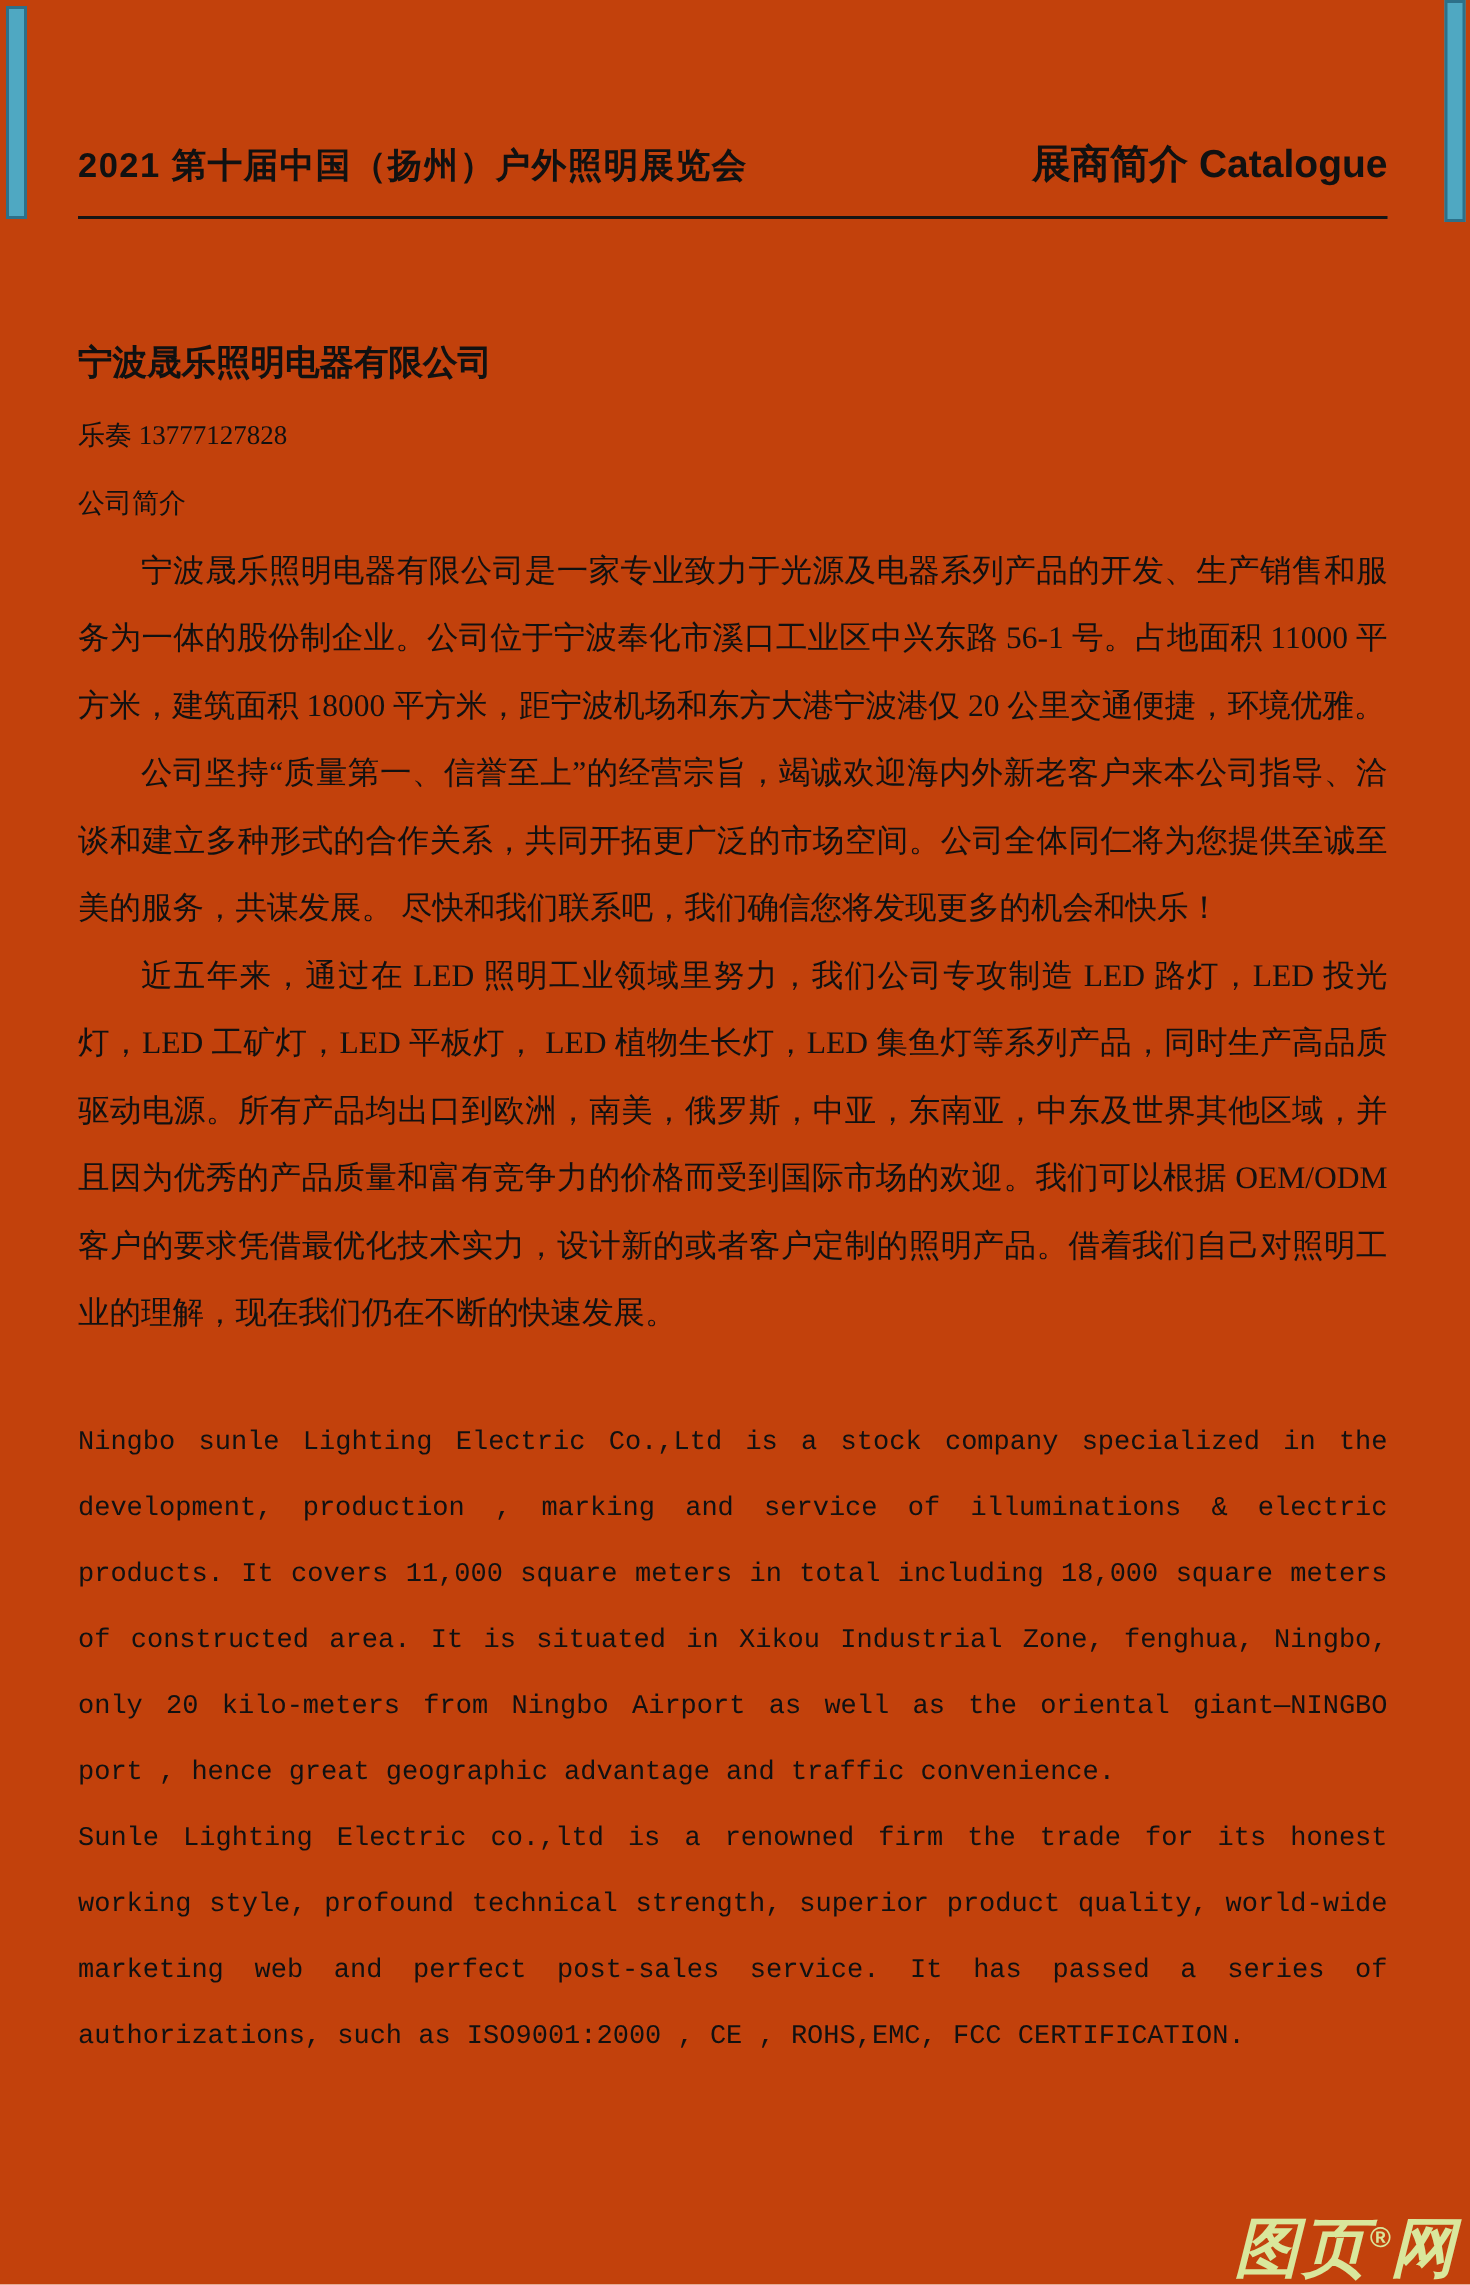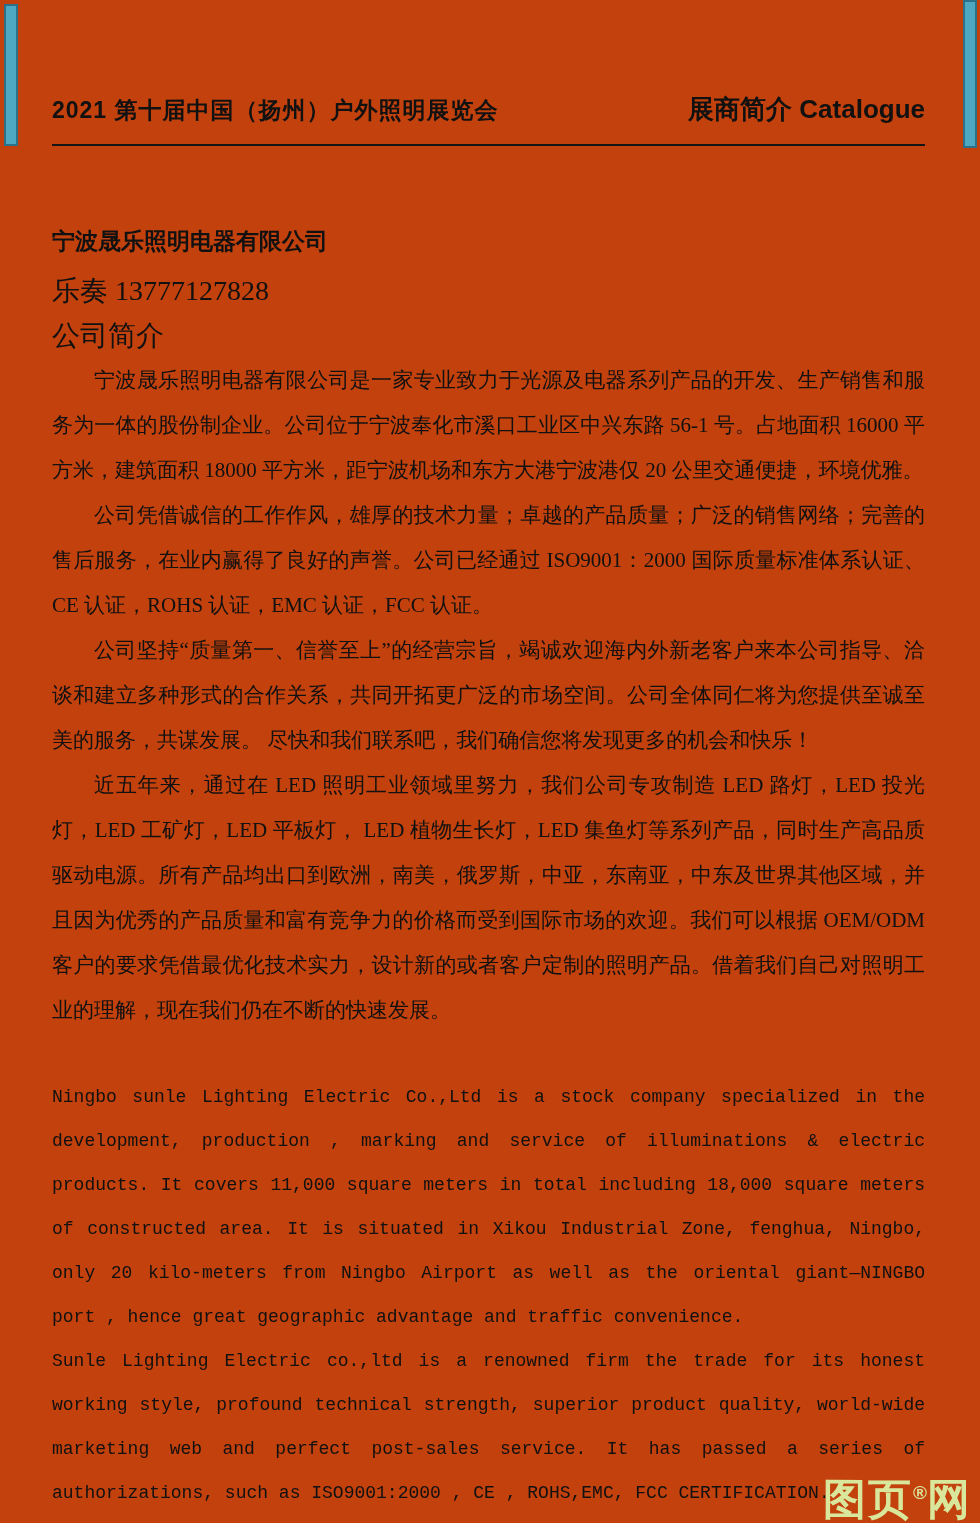"乐奏 13777127828" .contact-line, .section-title { font-size: 28px -> 18px }
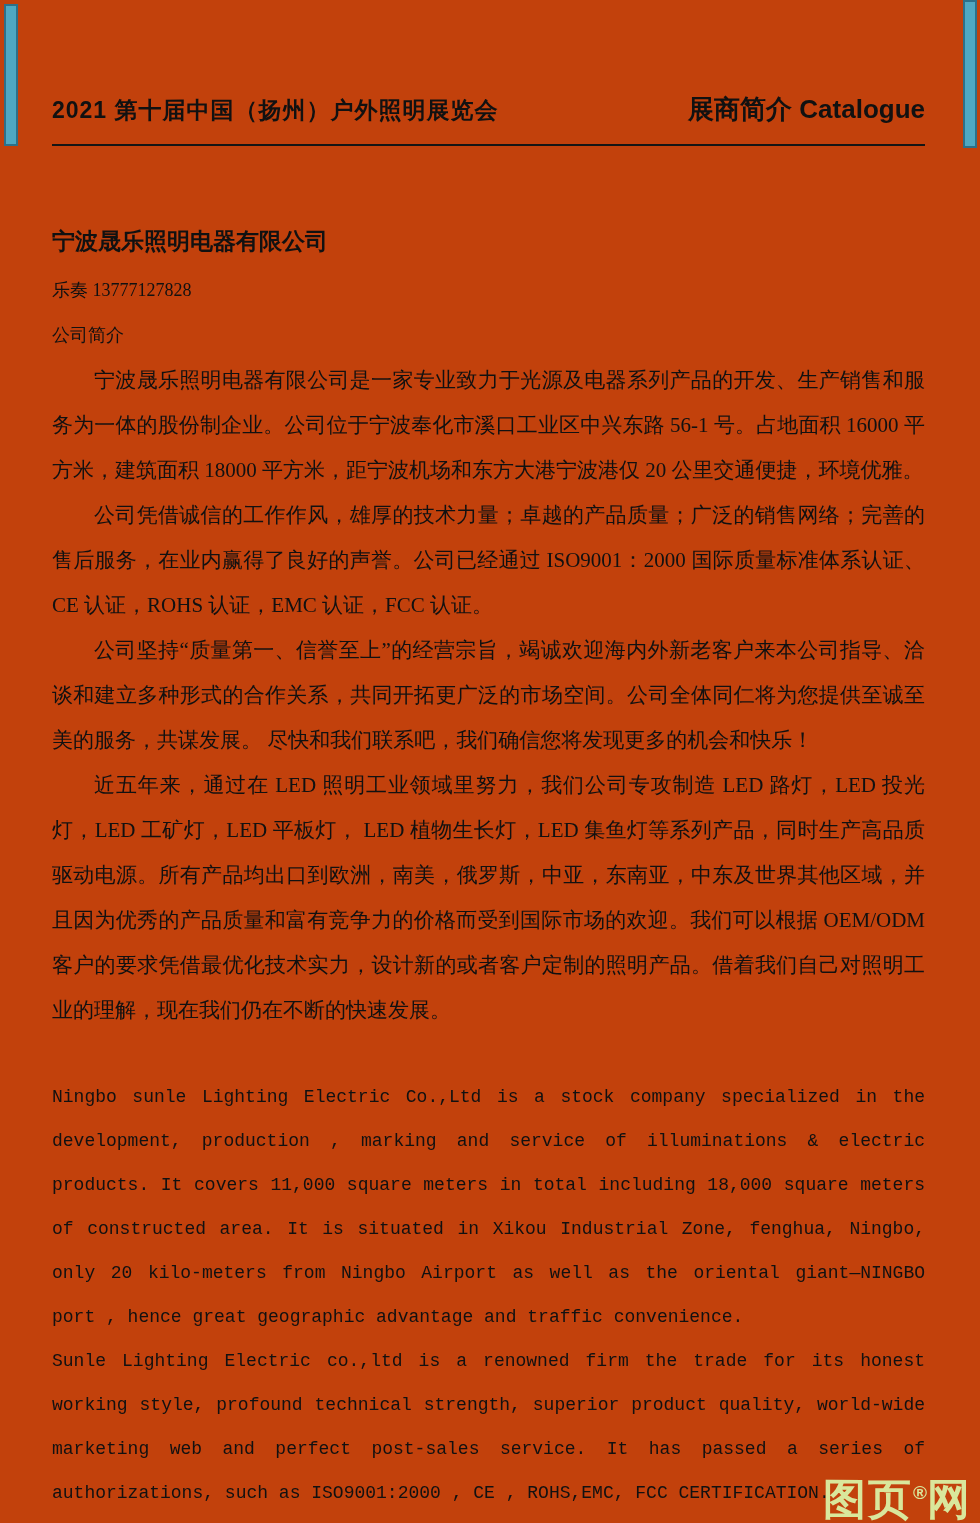"宁波晟乐照明电器有限公司是一家专业致力于光源及电器系列产品的开发、生产销售和服务" p.cn { text: 16000 -> 11000 }
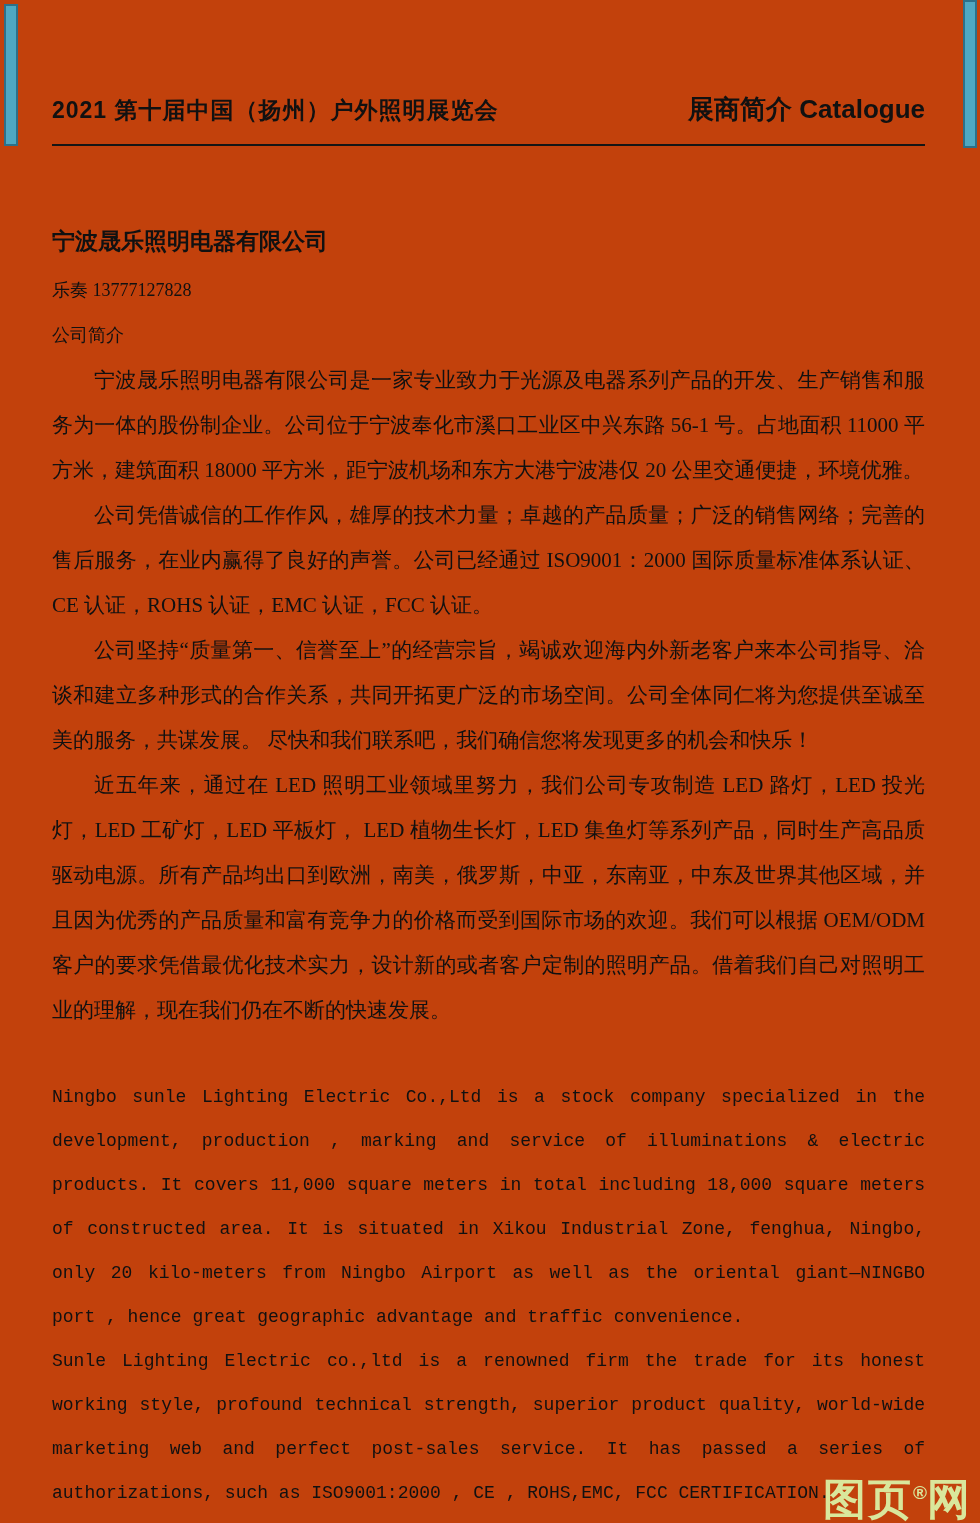"公司凭借诚信的工作作风，雄厚的技术力量；卓越的产品质量；广泛的销售网络；完善的售" p.cn { html: <p>公司凭借诚信的工作作风，雄厚的技术力量；卓越的产品质量；广泛的销售网络；完善的售后服务，在业内赢得了良好的声誉。公司已经通过 ISO9001：2000 国际质量标准体系认证、CE 认证，ROHS 认证，EMC 认证，FCC 认证。</p> -> none }
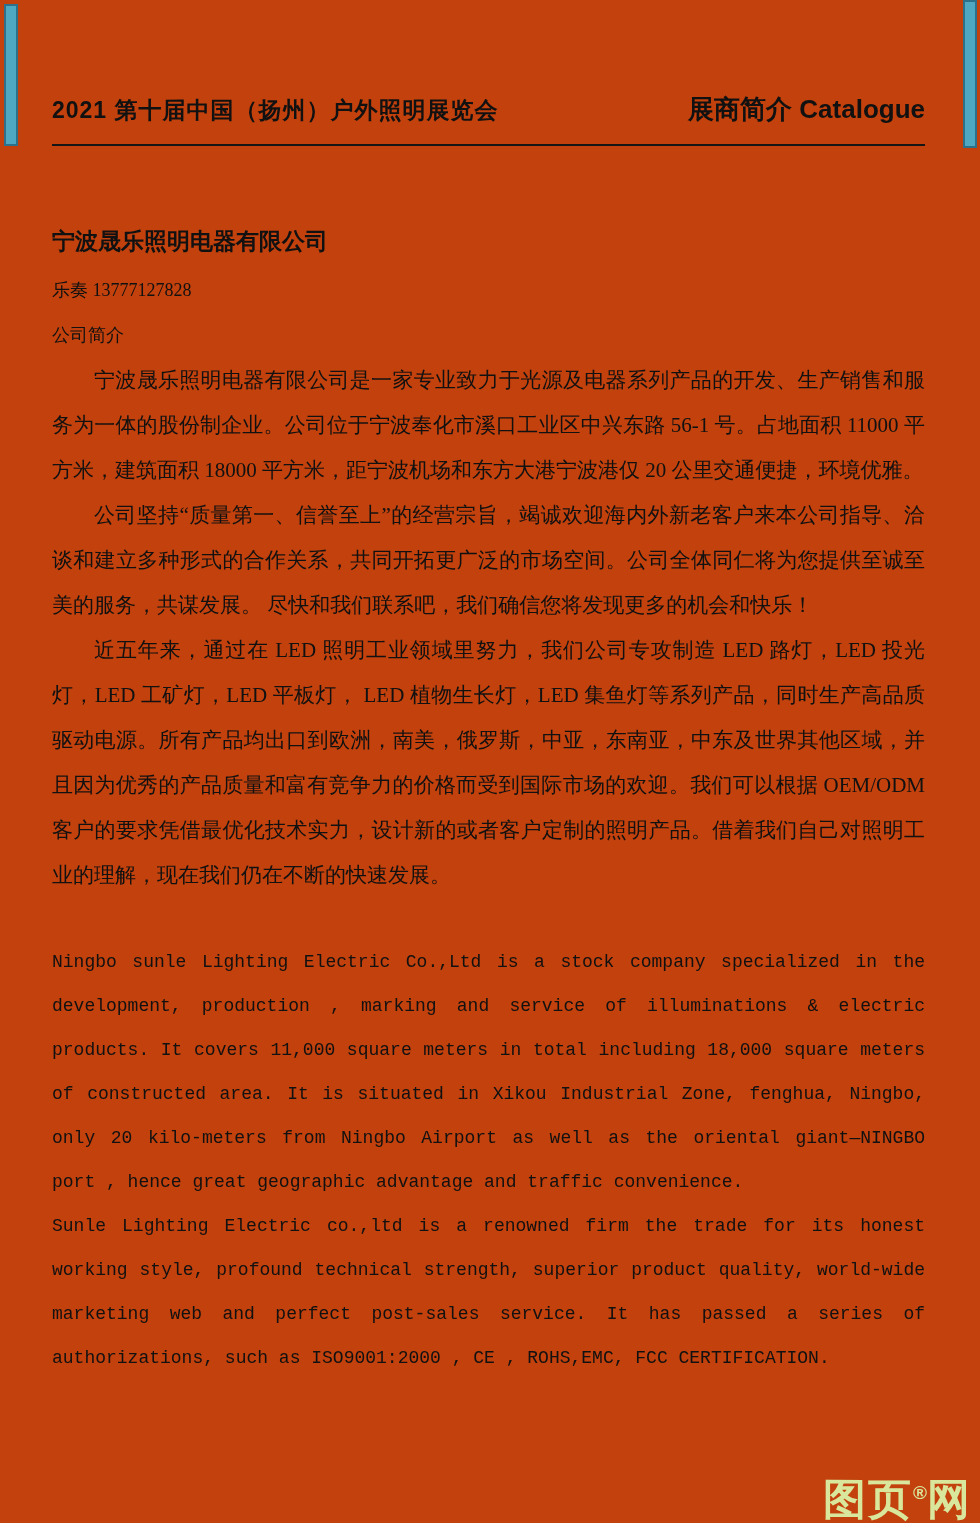"图页®网" .watermark { font-style: none -> italic }
